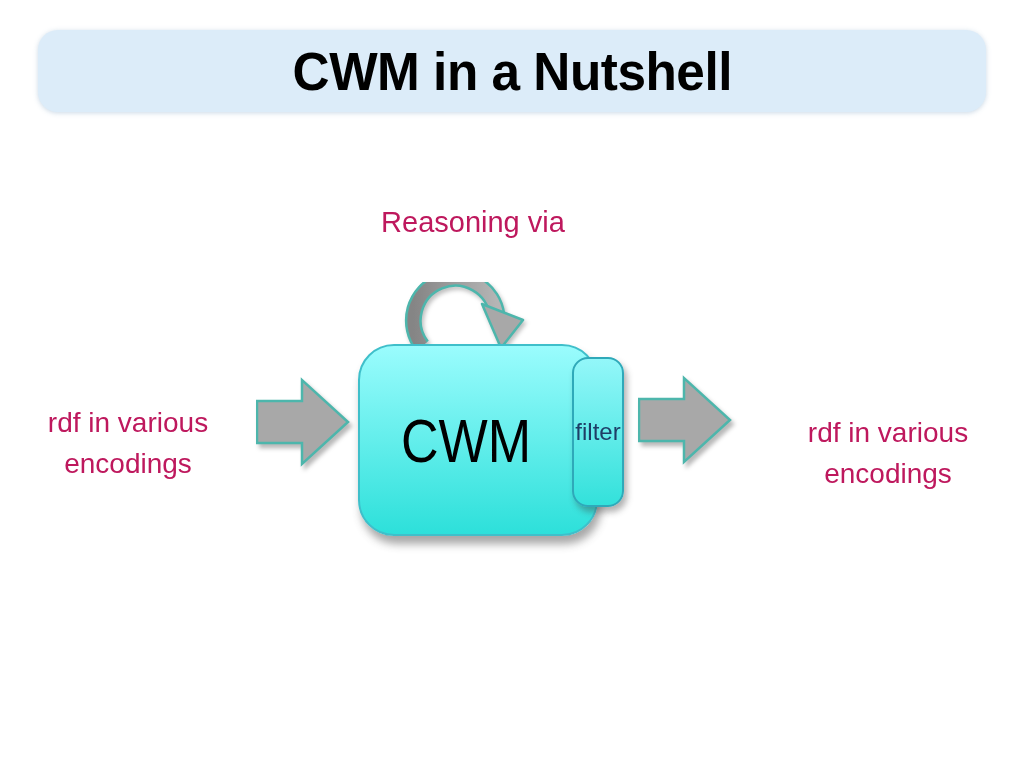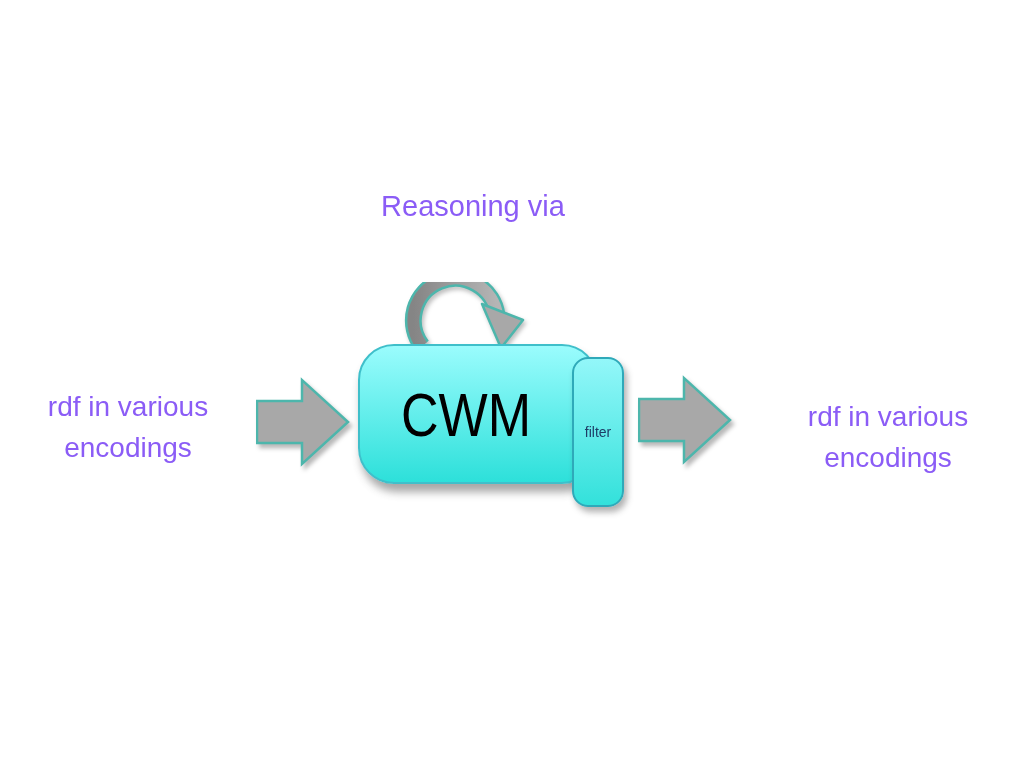"CWM in a Nutshell" div.title-bar { html: none -> <div> <div>CWM in a Nutshell</div> </div> }
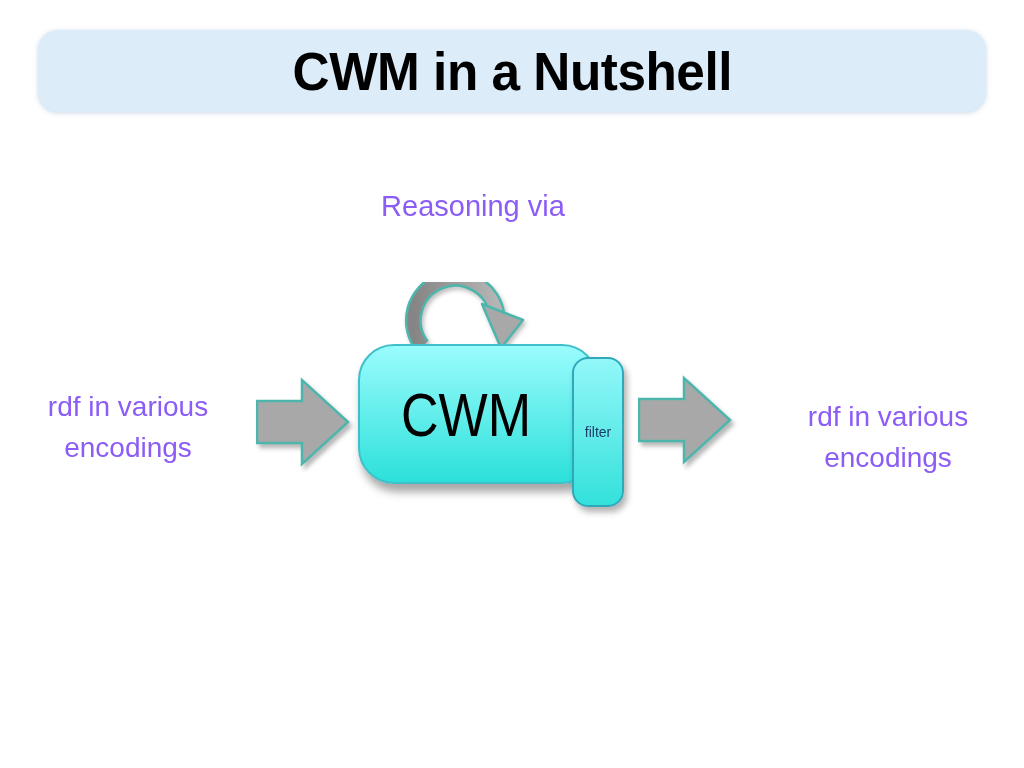"Reasoning via" .label { color: #8b5cf6 -> #be185d; margin-top: none -> 16px }
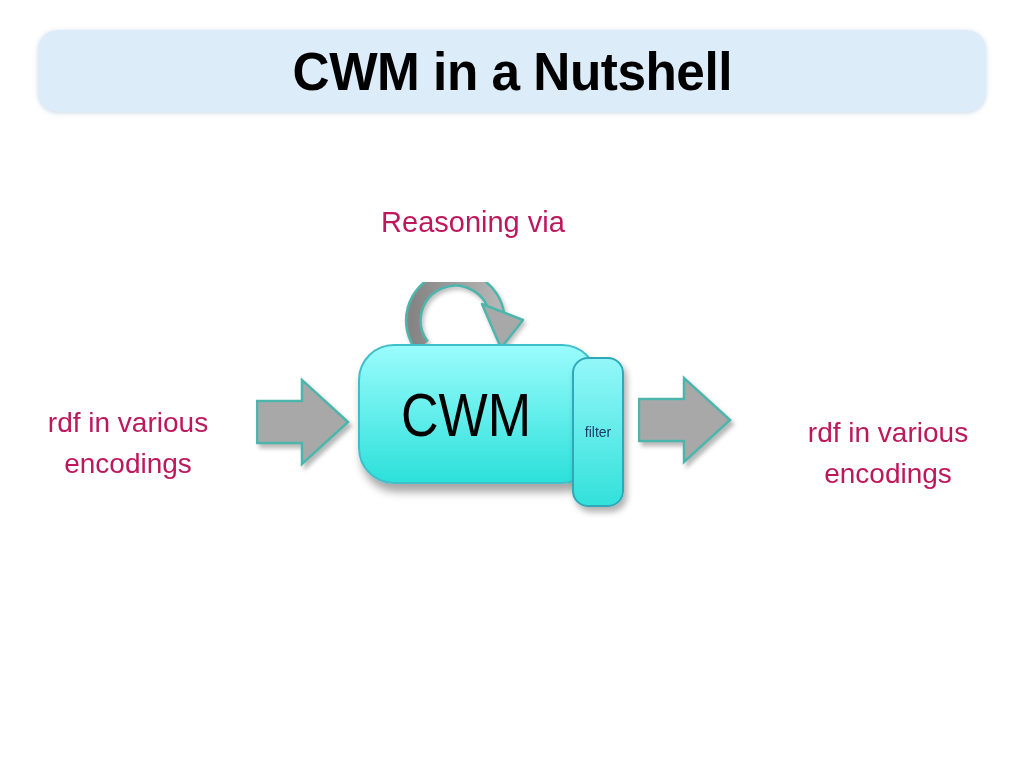"CWM" .cwm-box { height: 140px -> 192px }
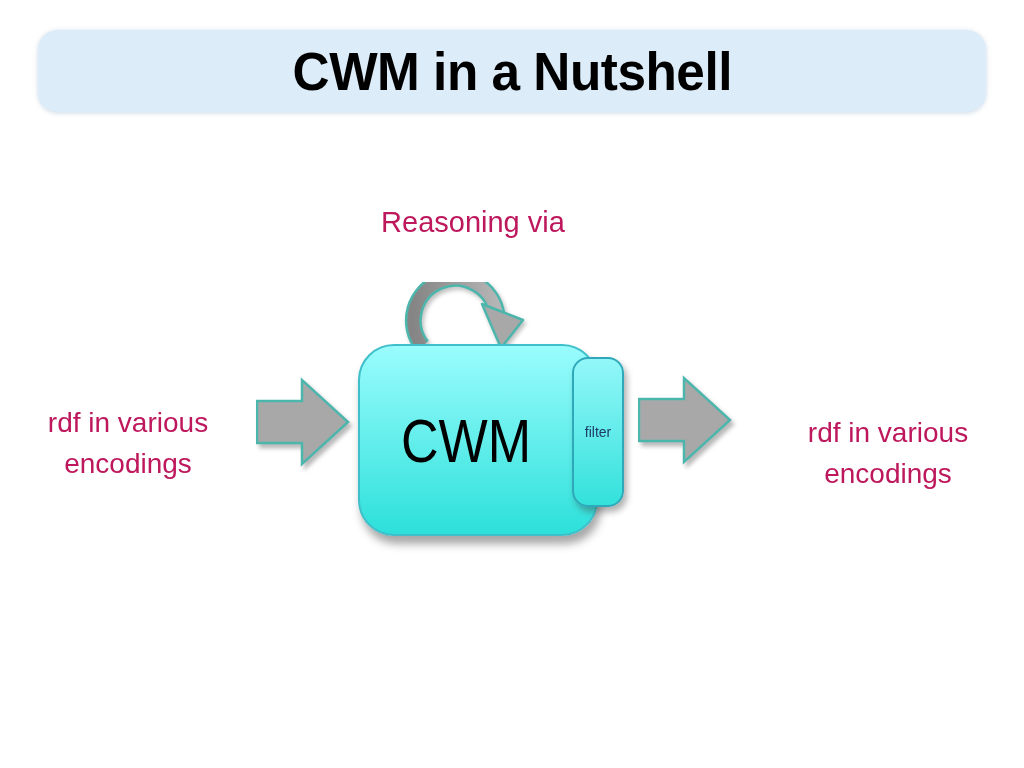"filter" .filter-label { font-size: 14px -> 24px }
